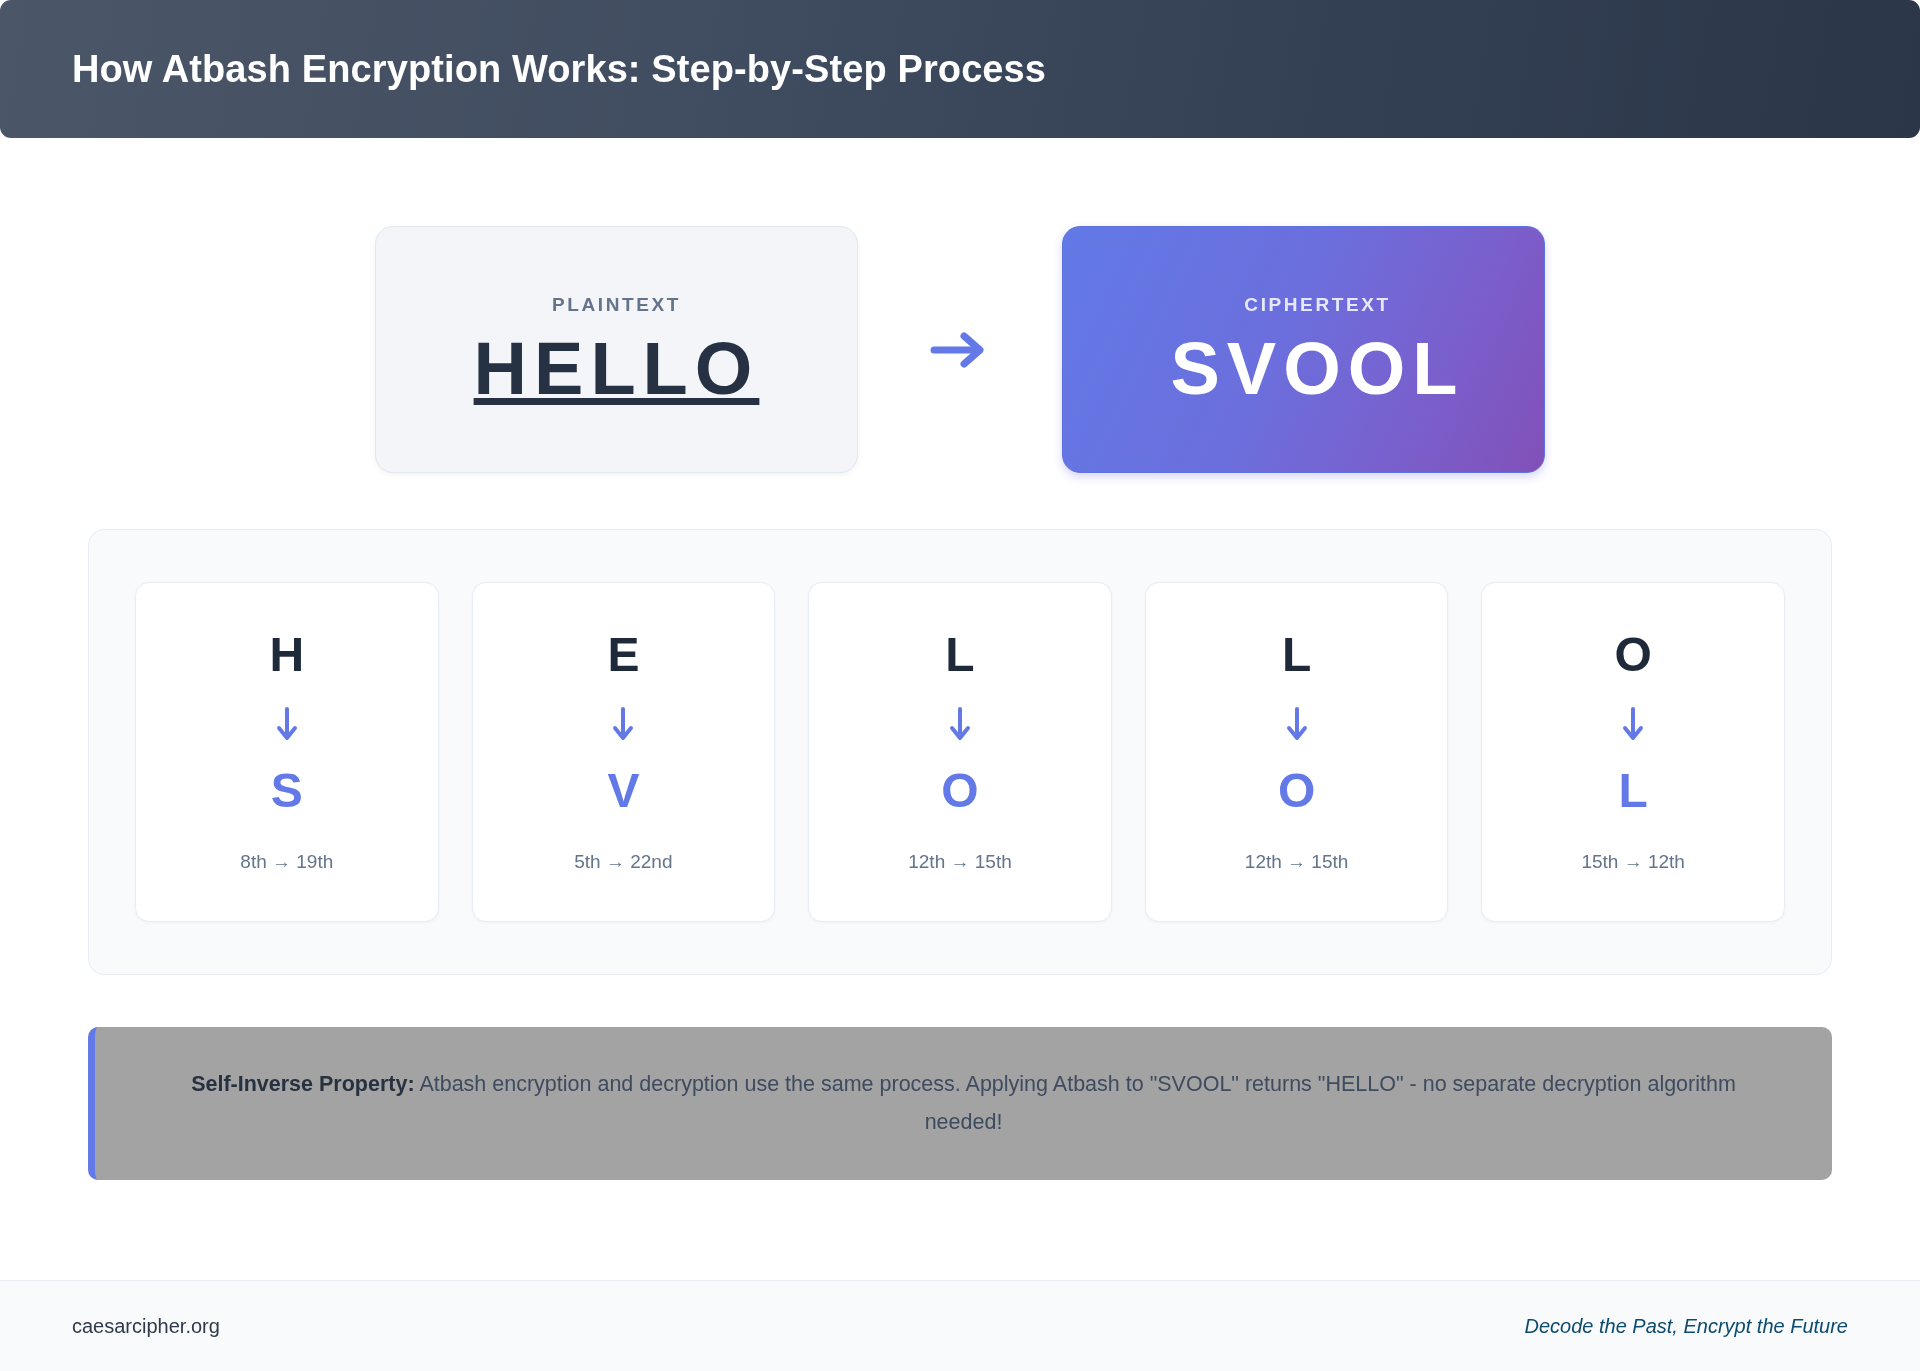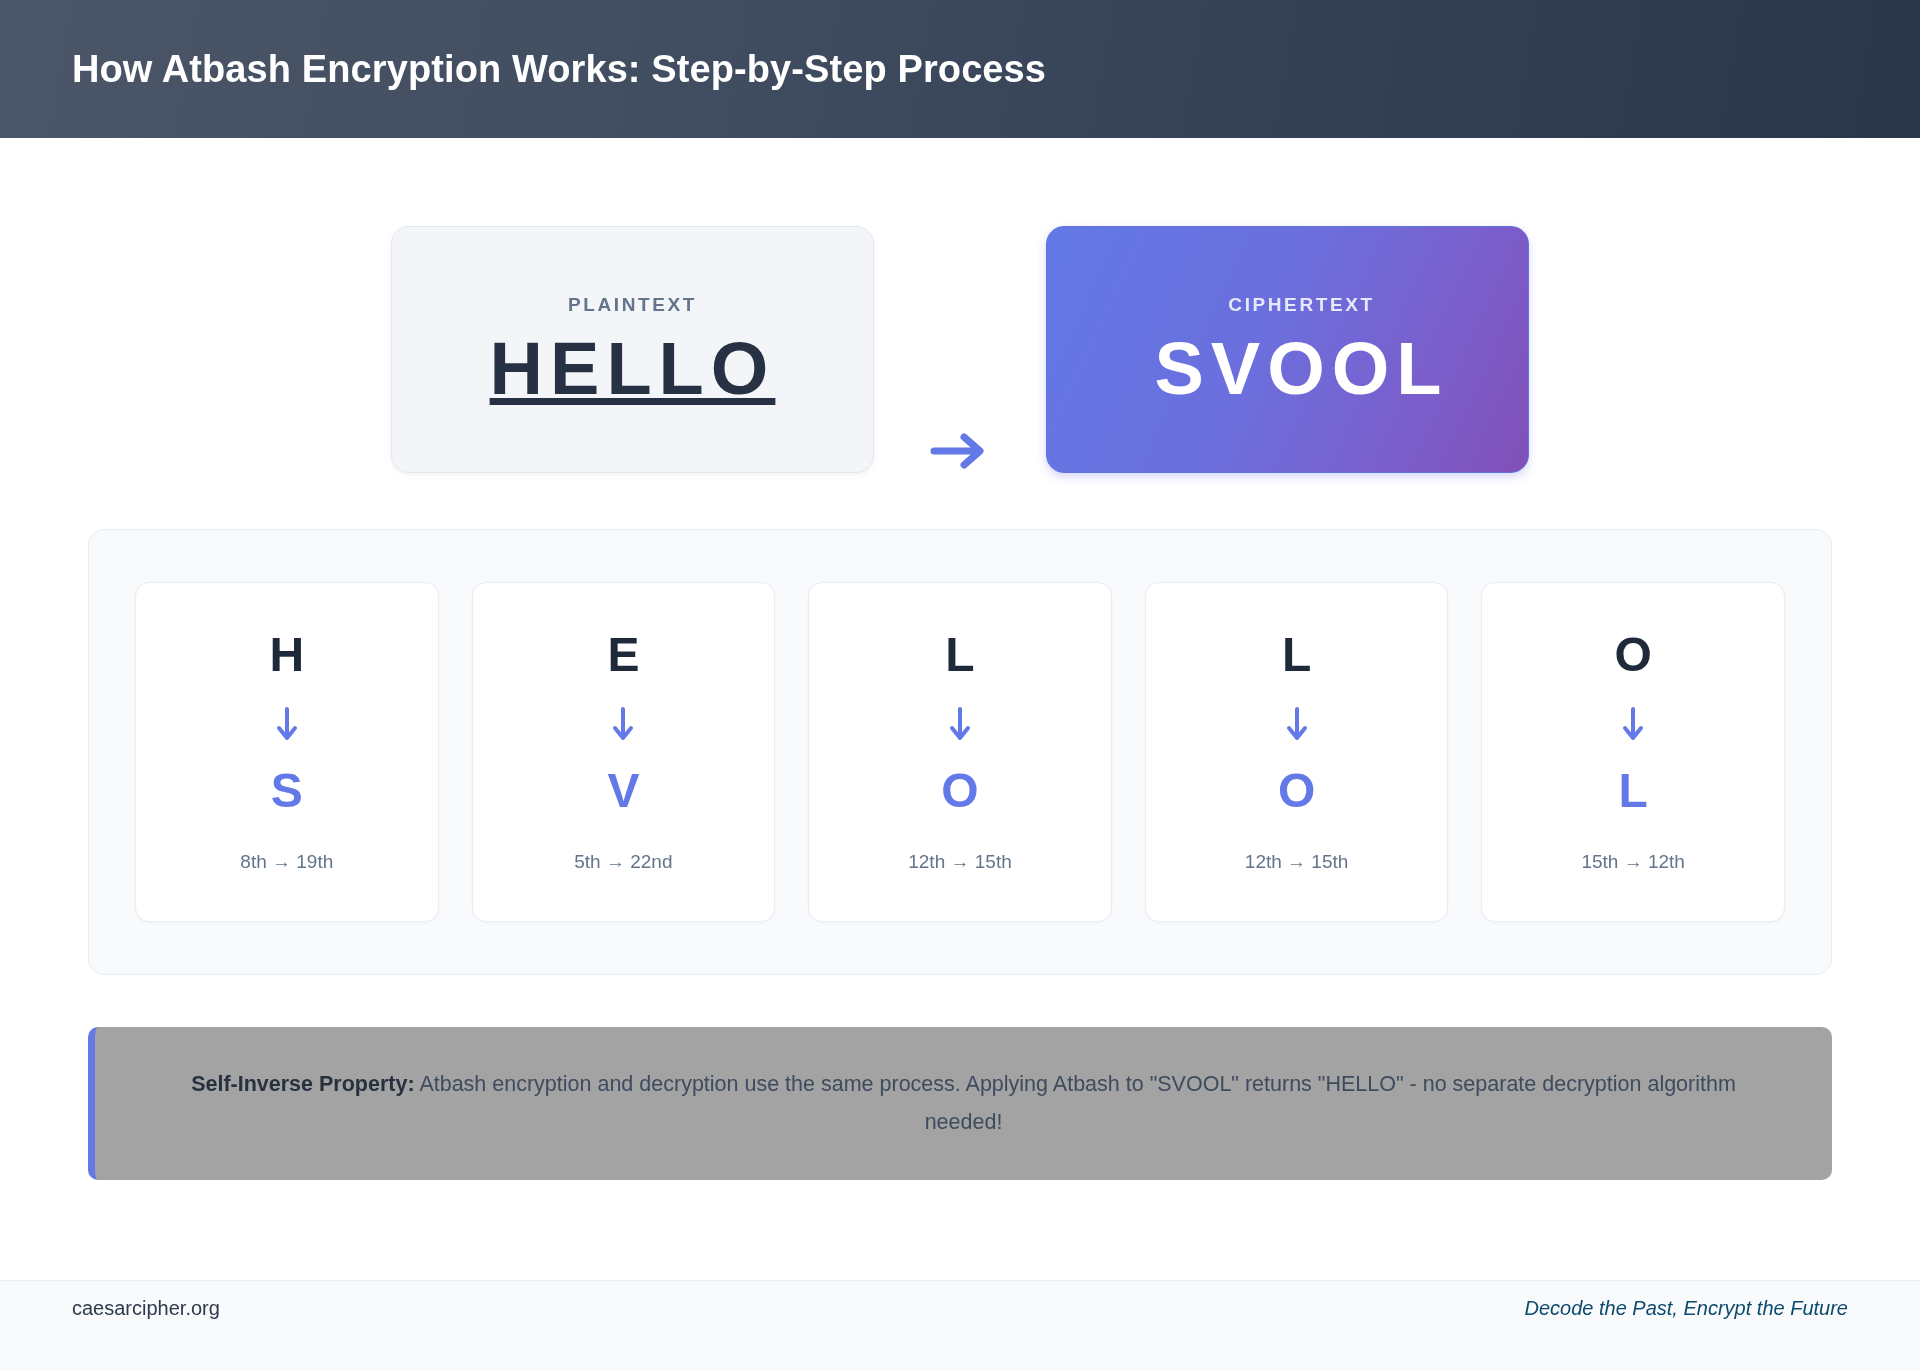"How Atbash Encryption Works:" .header { border-radius: none -> 11px }
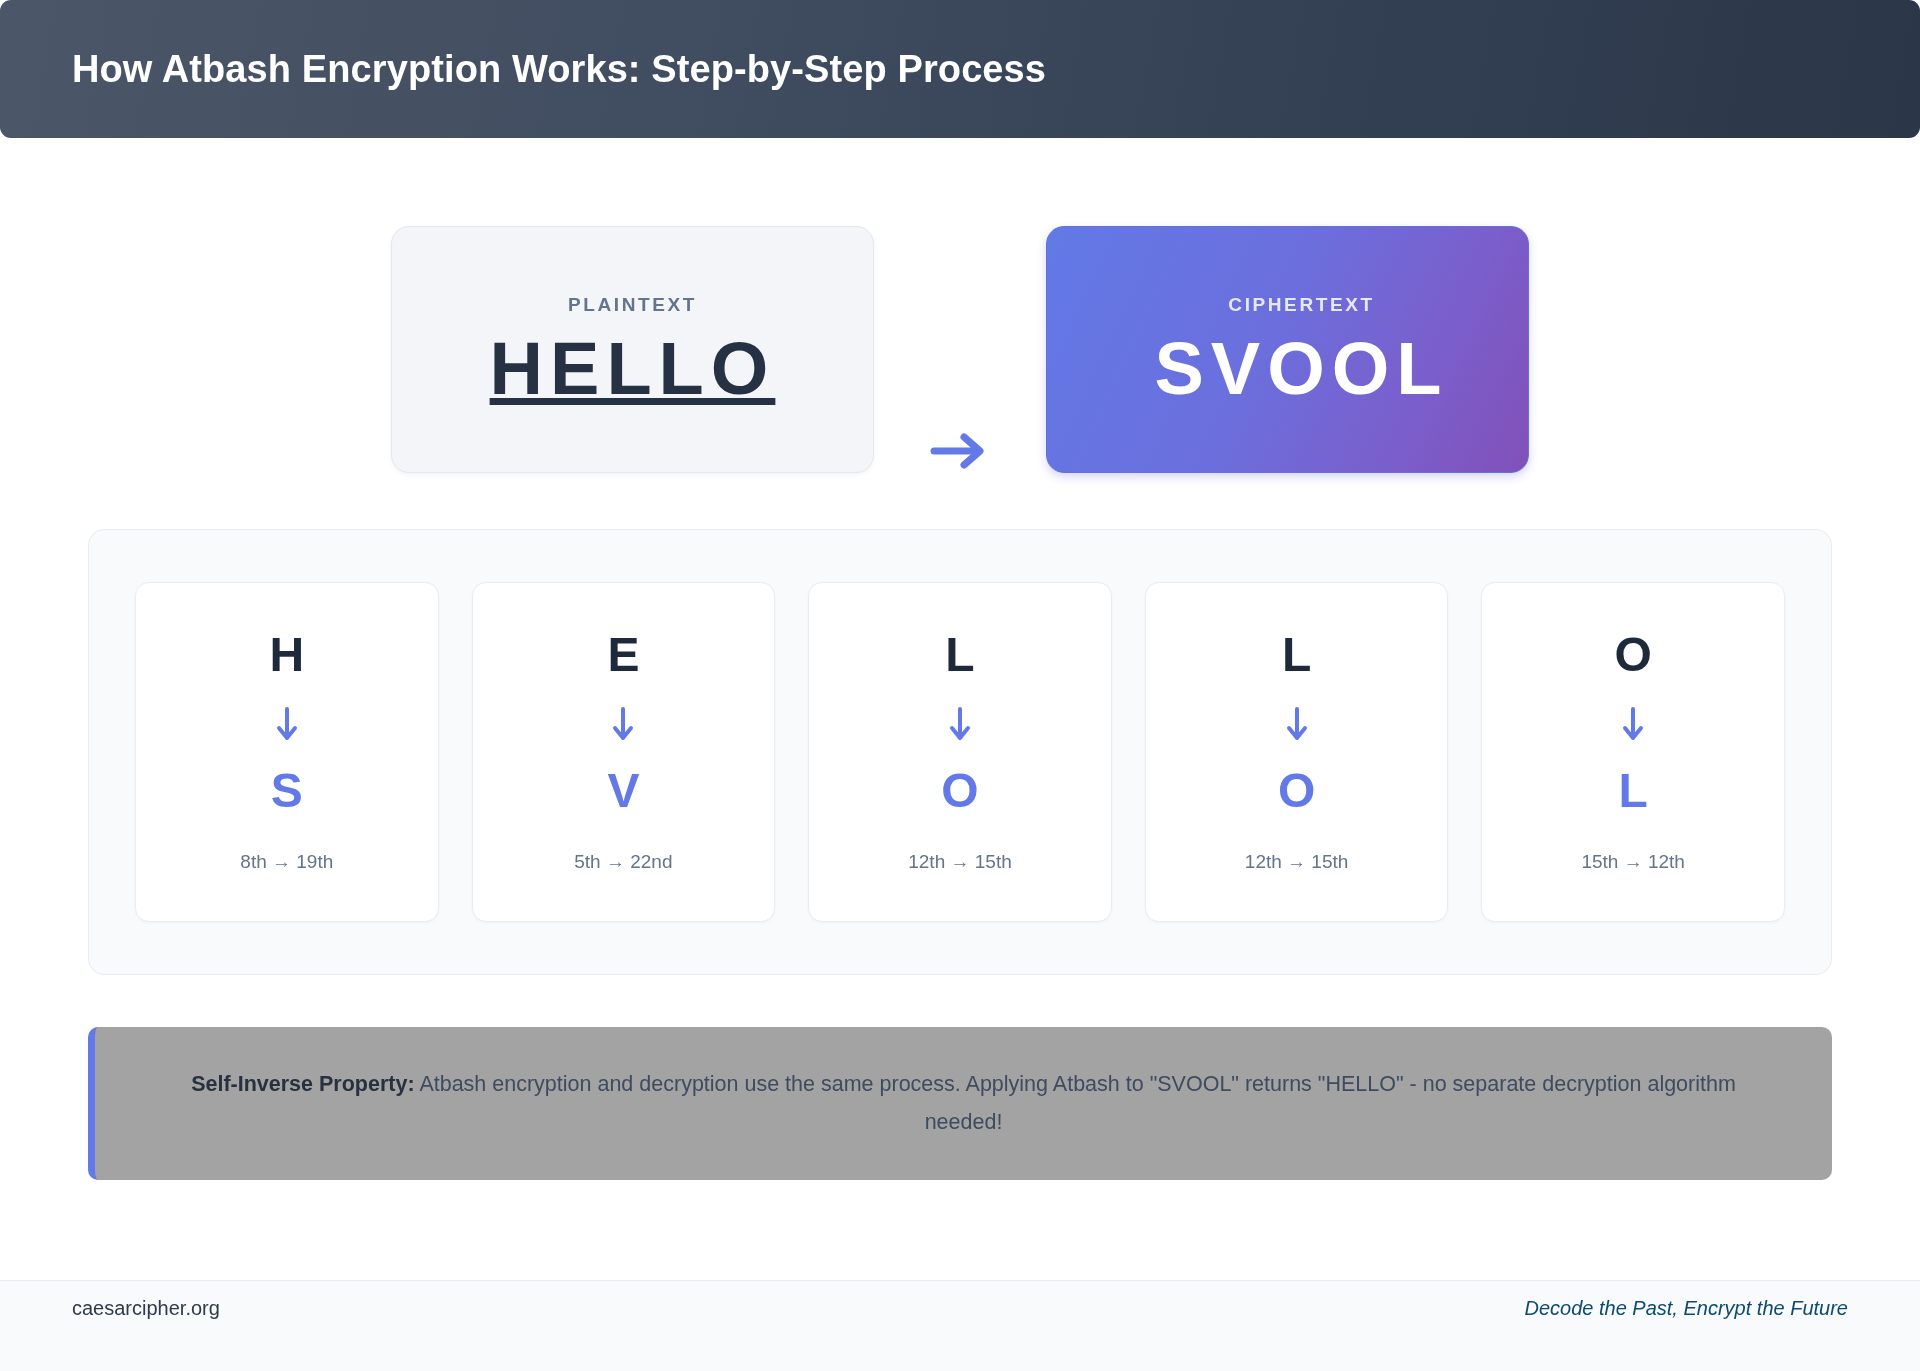"PLAINTEXT" .transform-row { align-items: flex-end -> center; gap: 0 -> 16px }
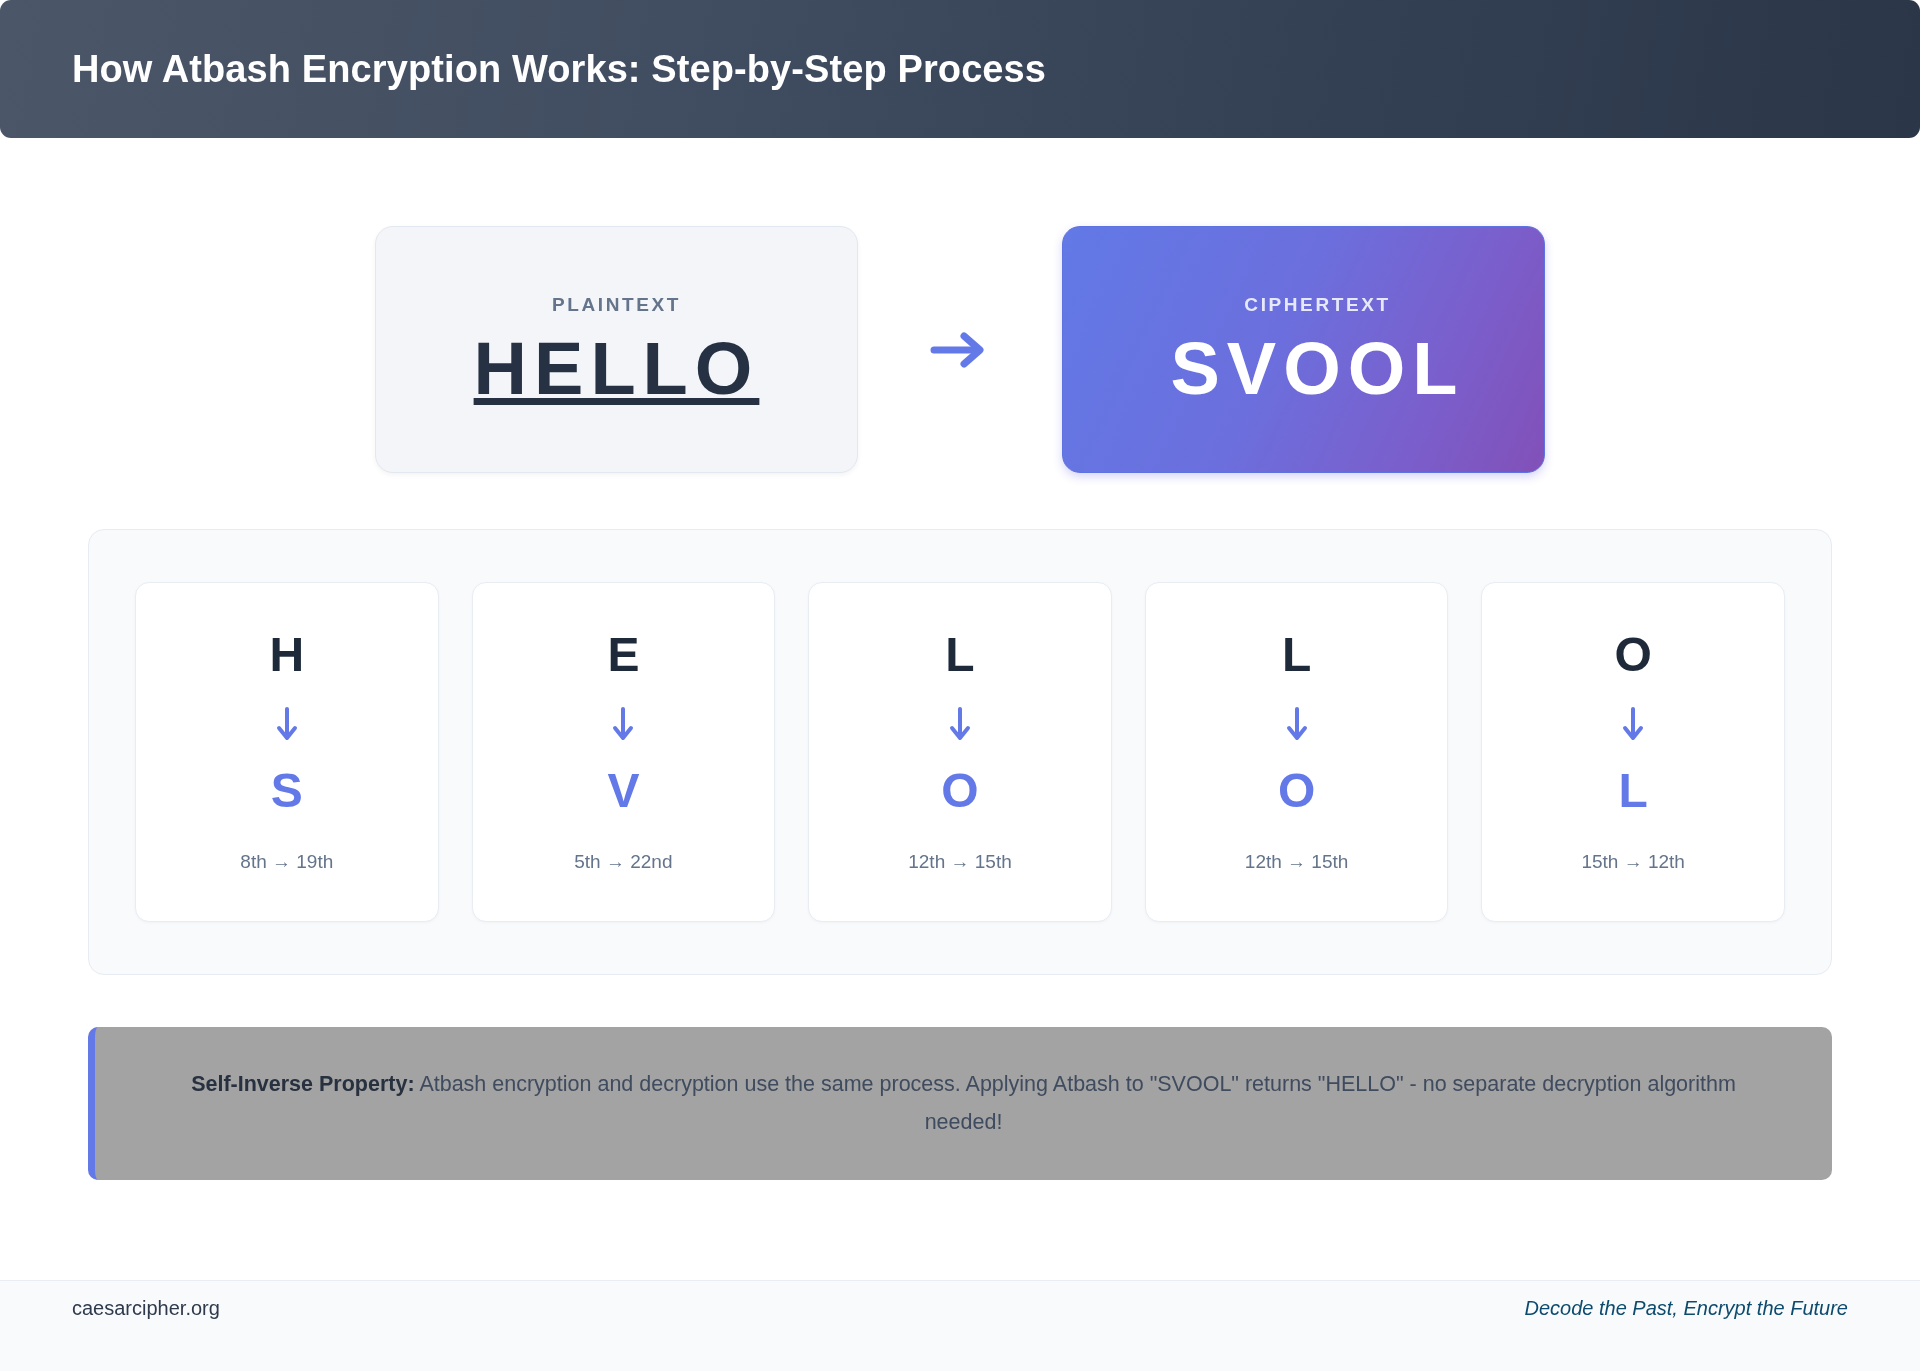"caesarcipher.org" .footer { align-items: none -> center; padding: 16px 72px -> 0 72px }
